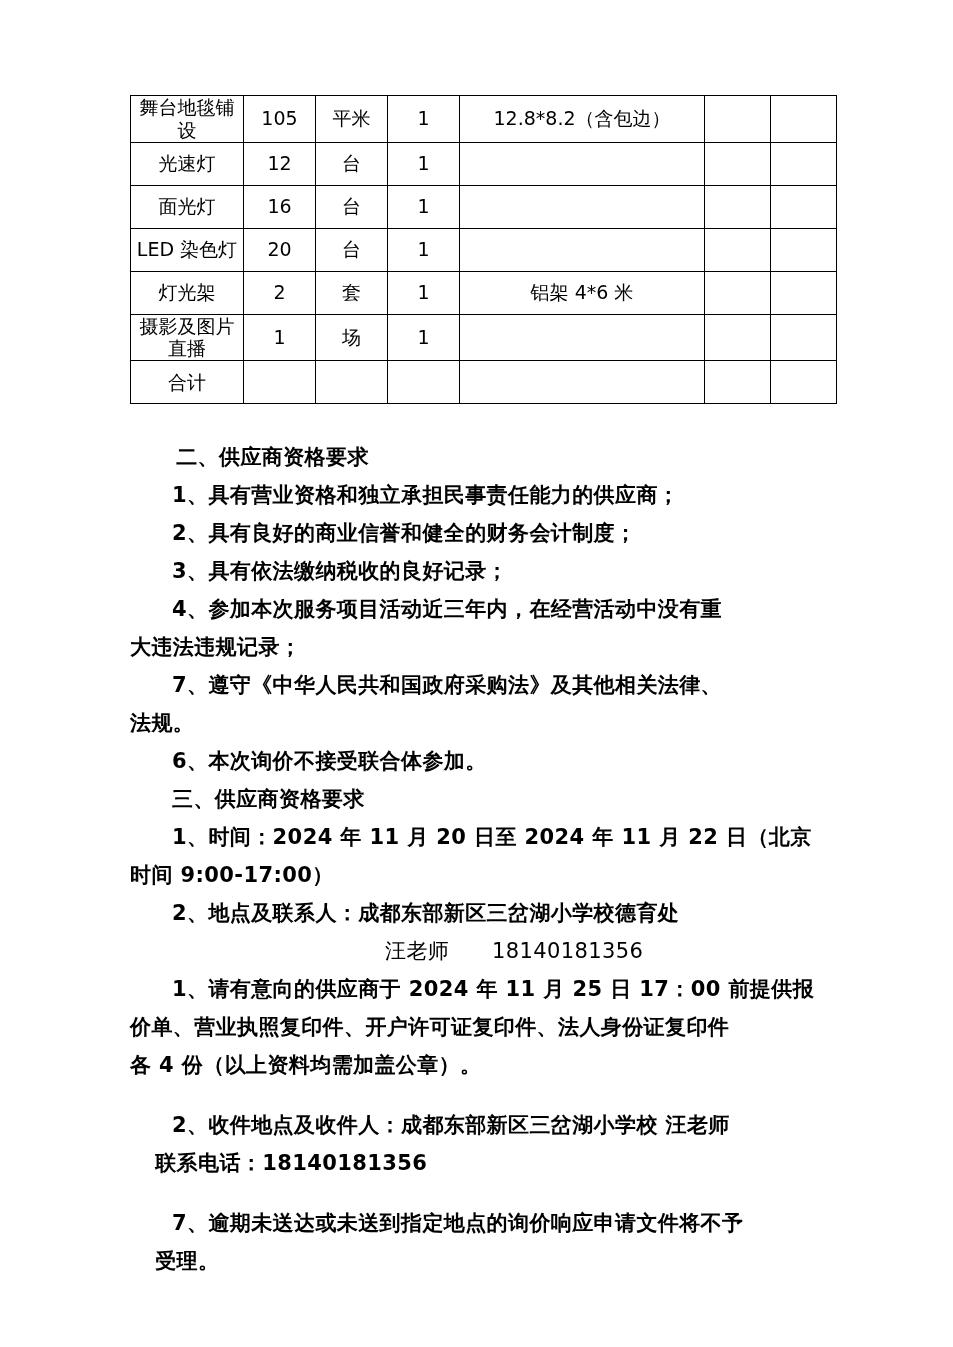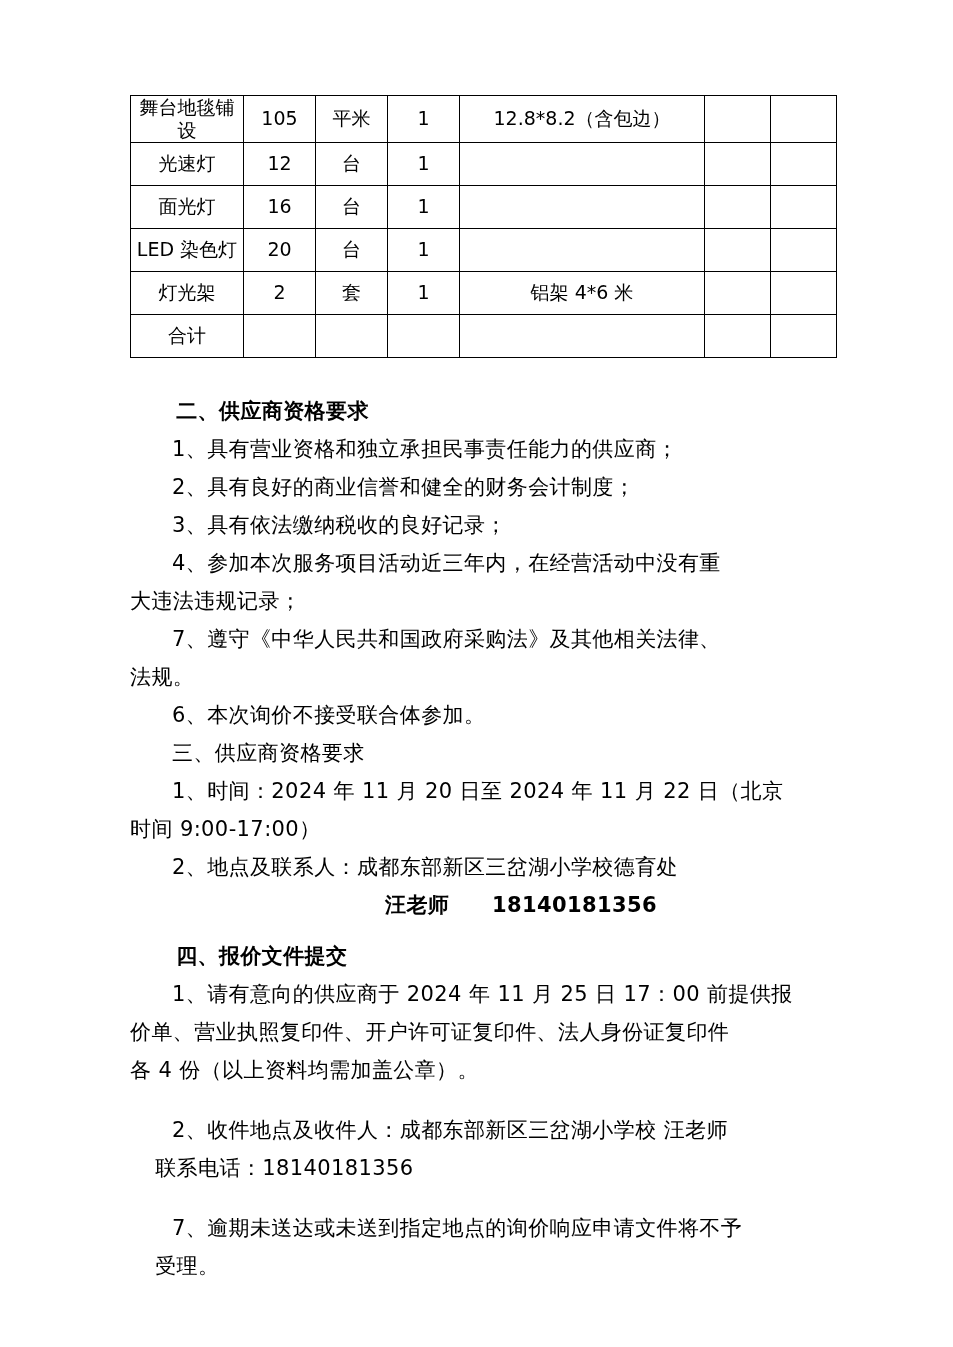"摄影及图片直播" tr { html: none -> <tr> <td>摄影及图片直播</td> <td>1</td> <td>场</td> <td>1</td> <td></td> <td></td> <td></td> </tr> }
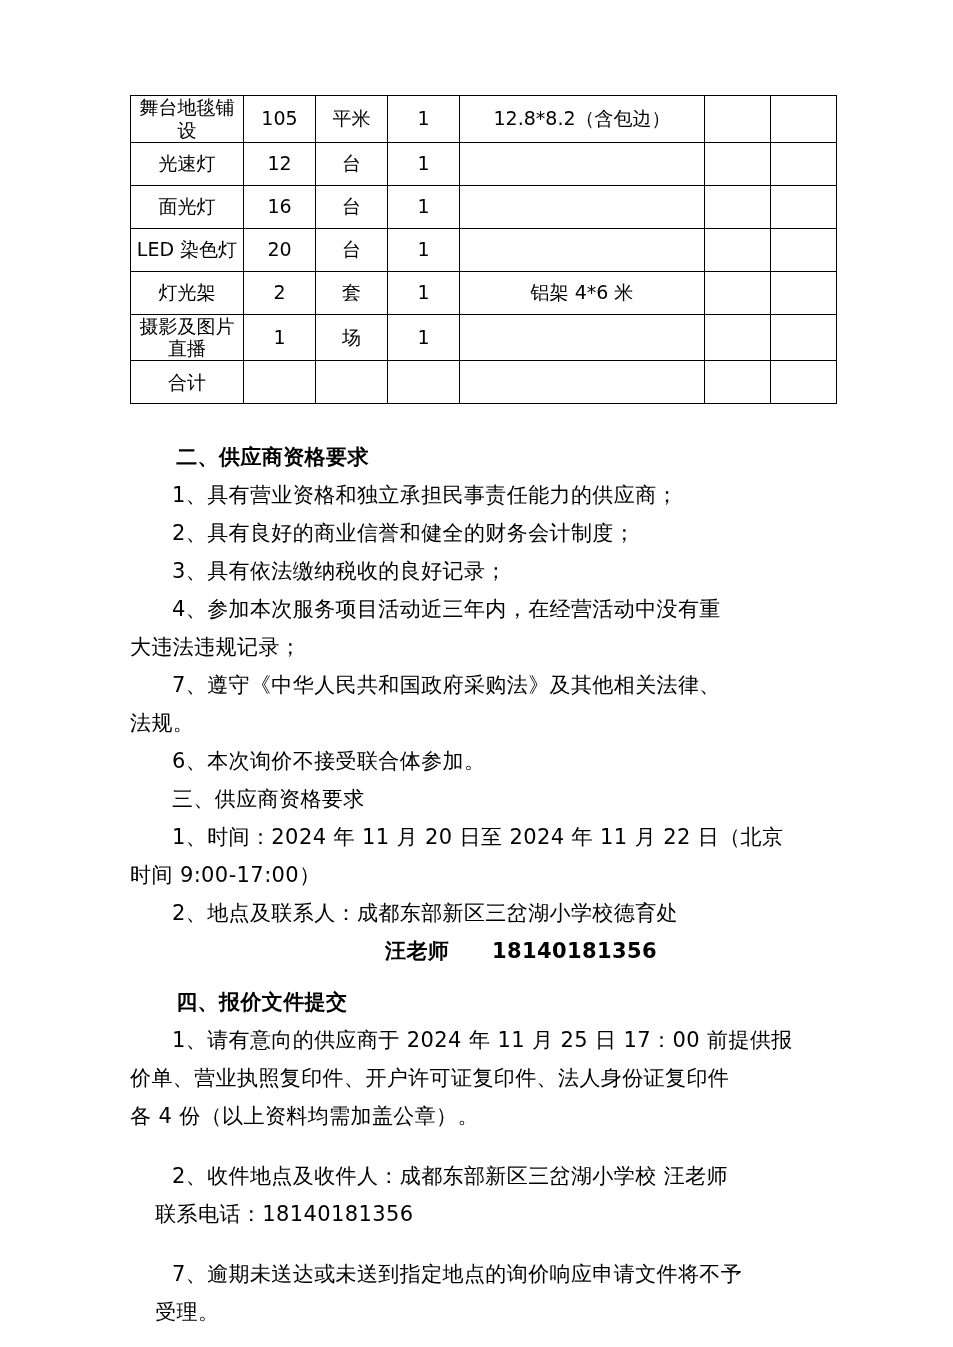"1、具有营业资格和独立承担民事责任能力的供应商；" .para { font-weight: normal -> bold }
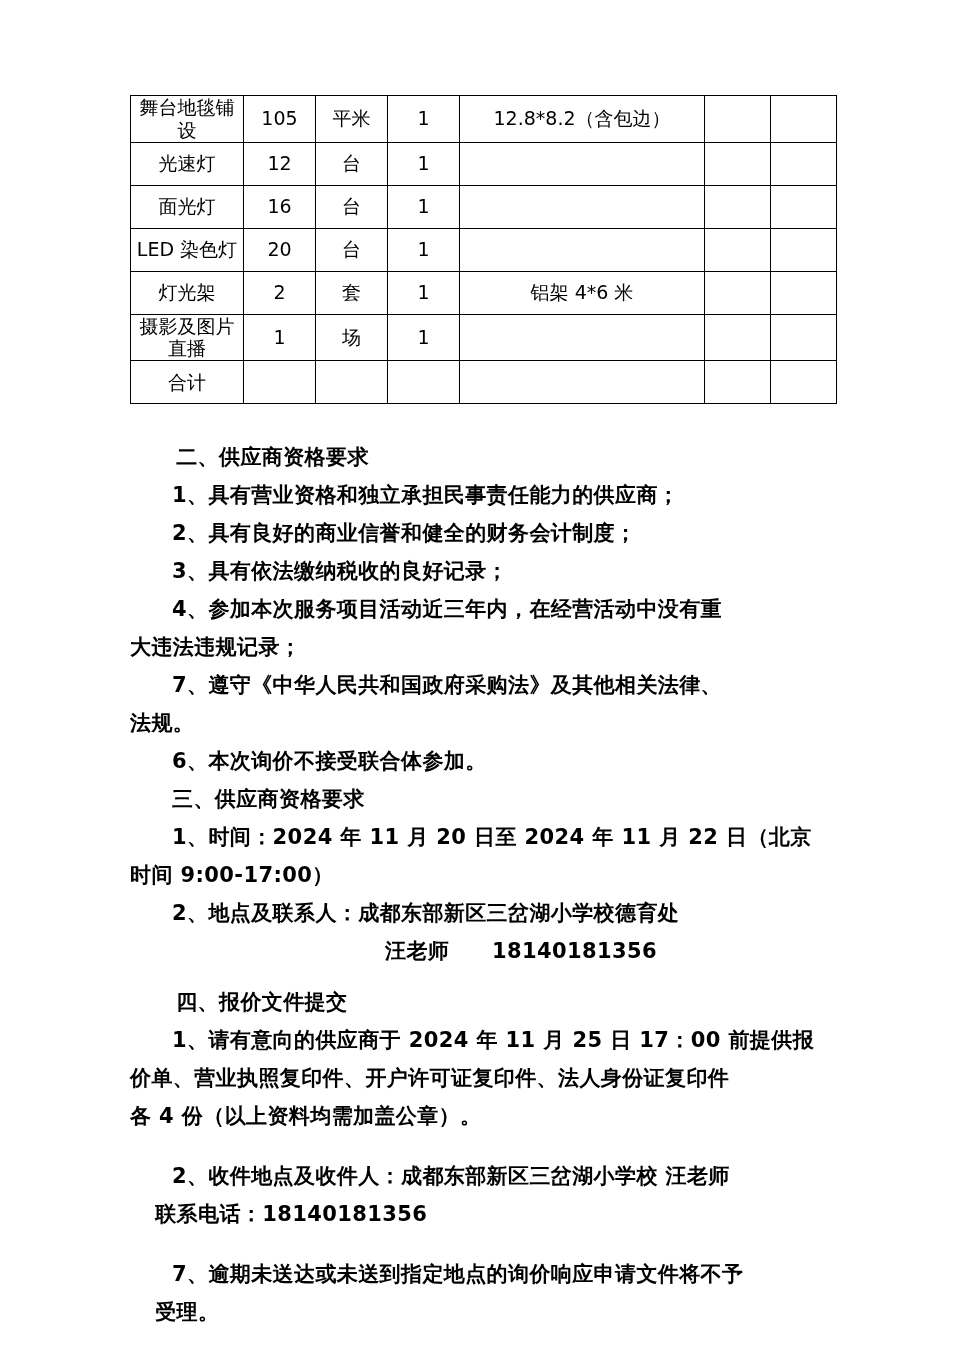"汪老师 18140181356" .center-name { font-weight: bold -> normal }
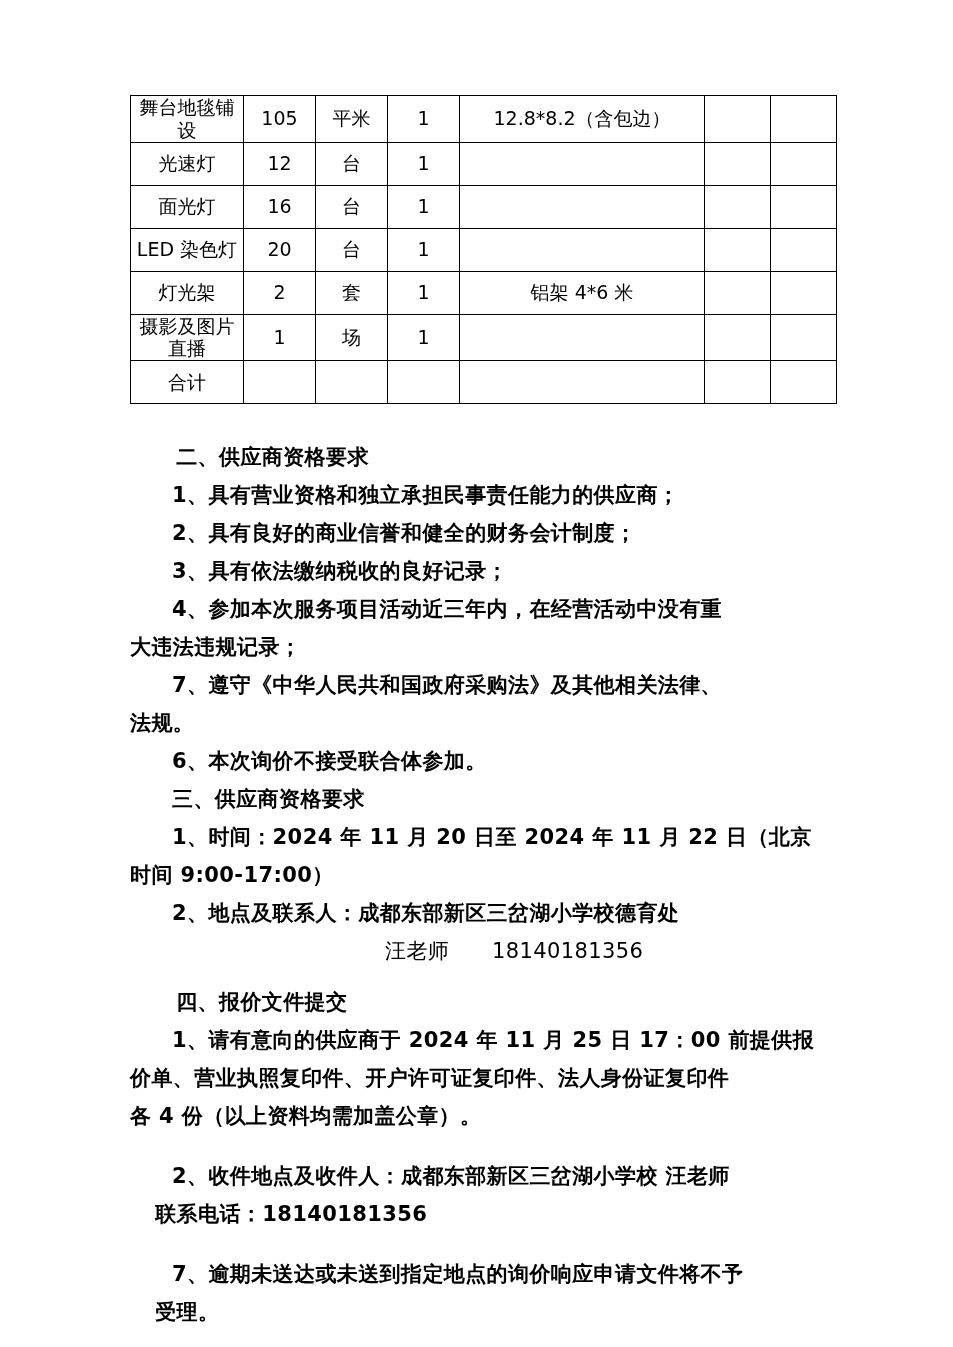"四、报价文件提交" p.para { html: <p>四、报价文件提交</p> -> none }
